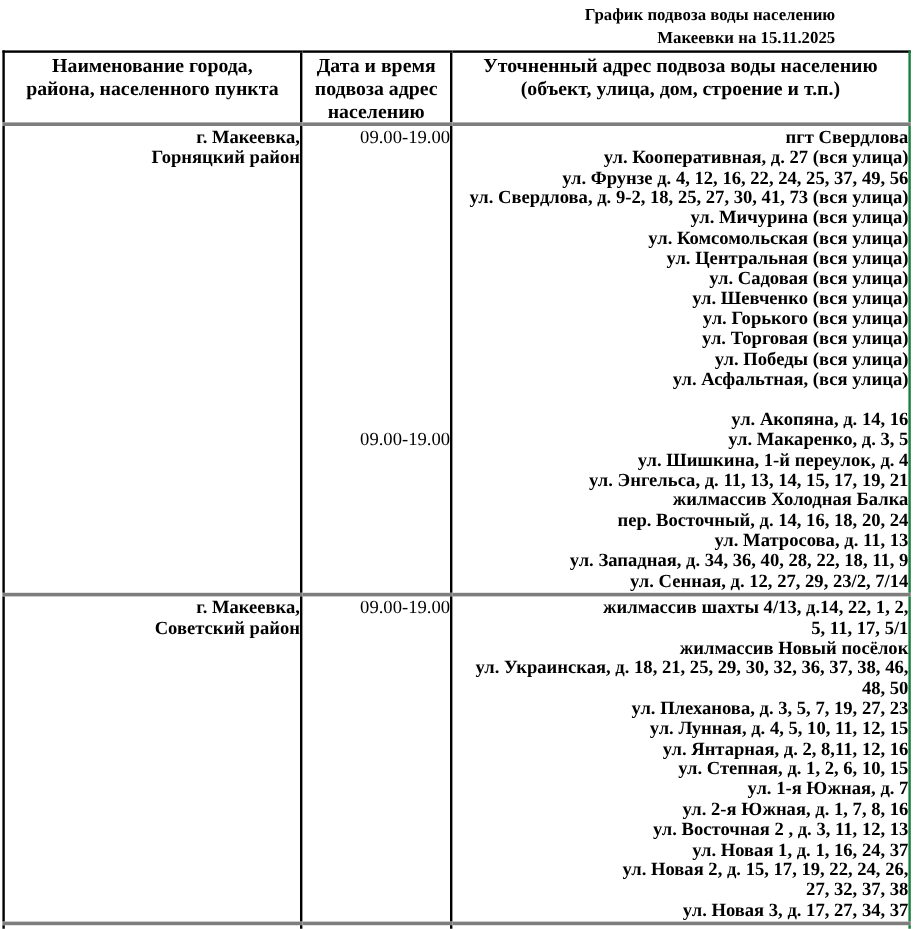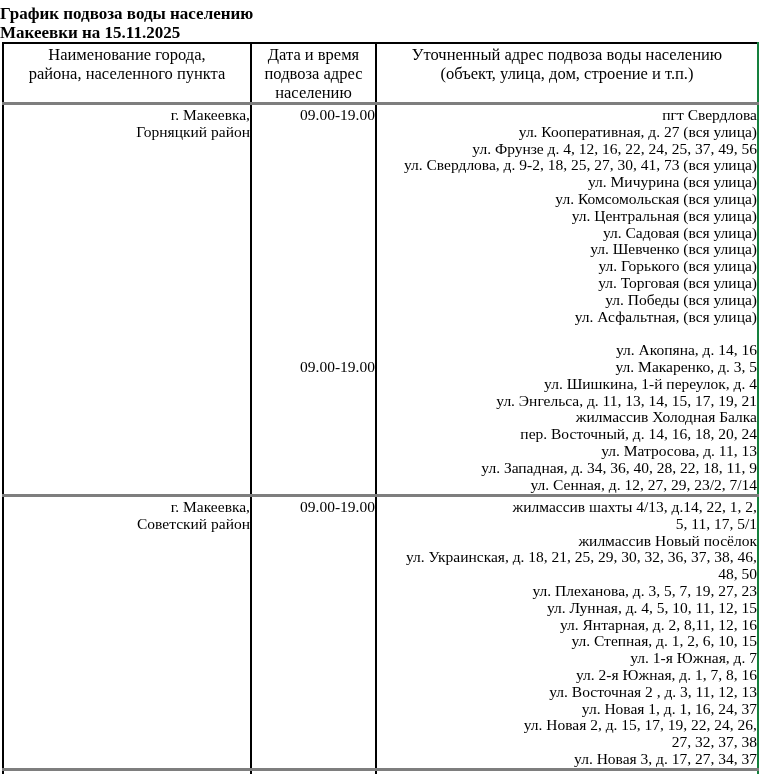"График подвоза воды населению" .title { font-size: 17px -> 14px; margin-left: none -> 20px; text-align: left -> right }
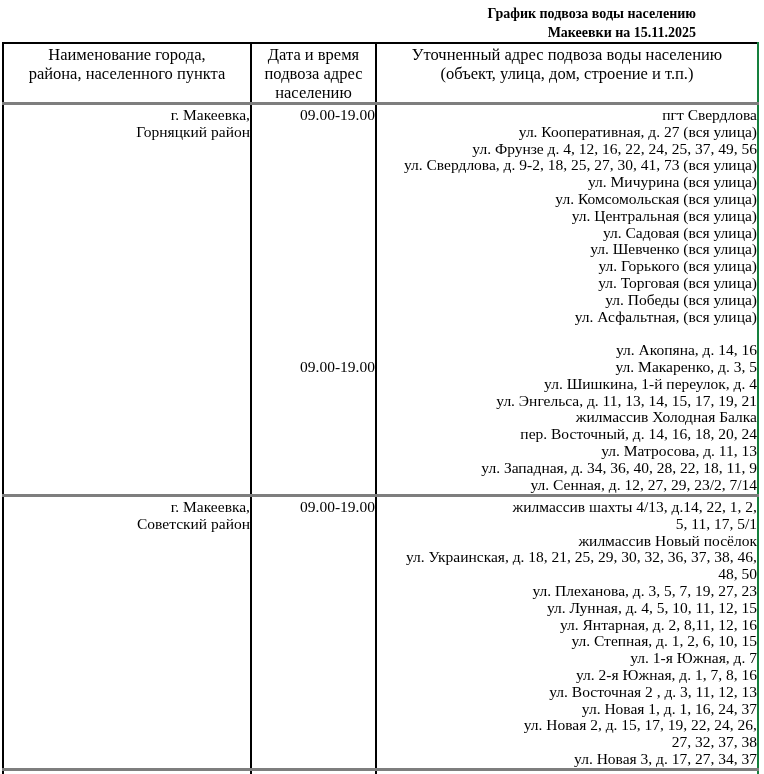"Наименование города," .line { font-weight: none -> bold }
